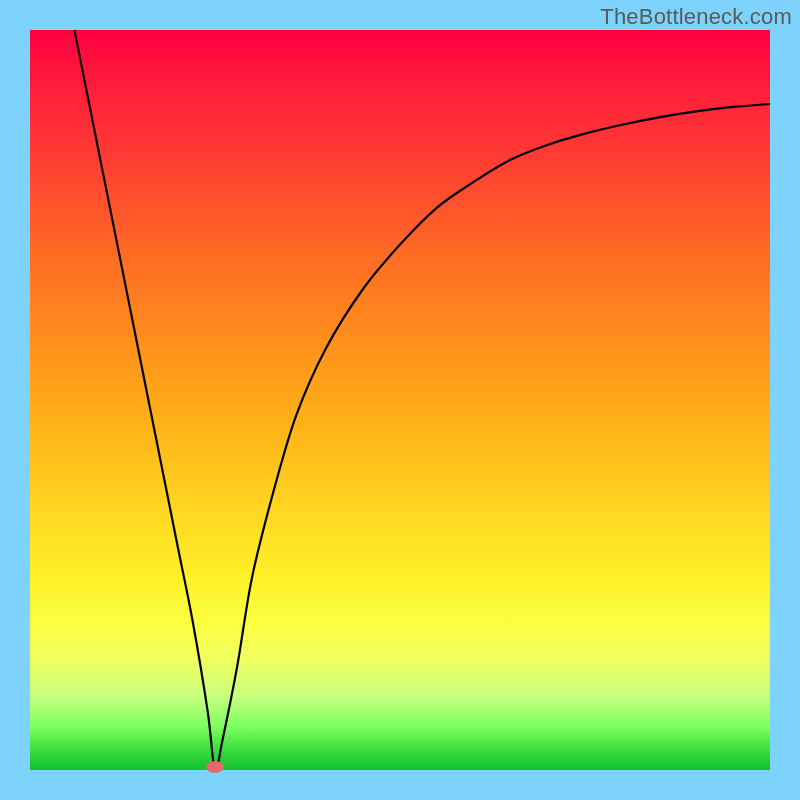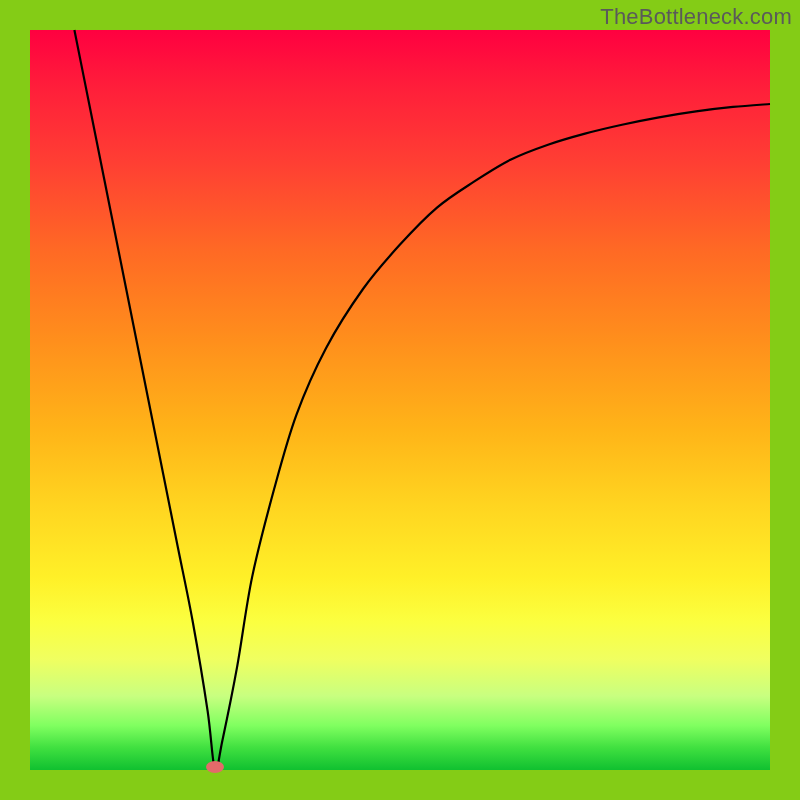"TheBottleneck.com" .frame { background: #84cc16 -> #7dd3fc }
